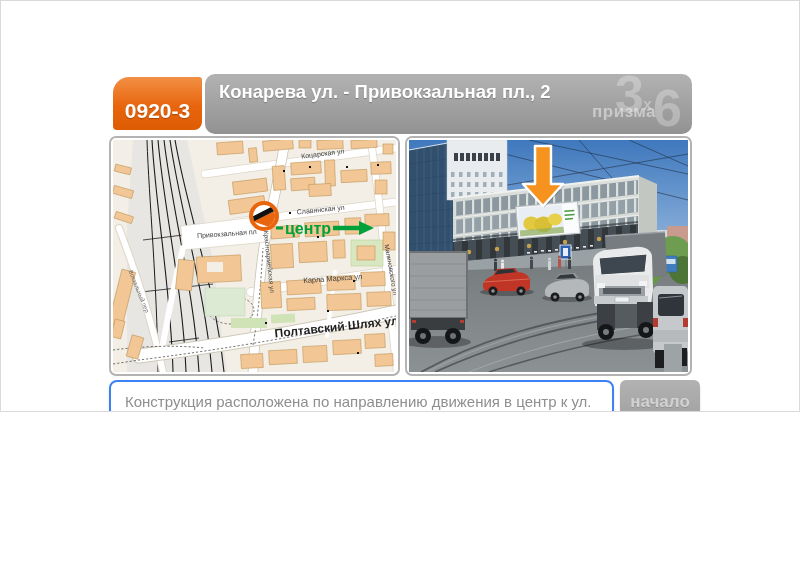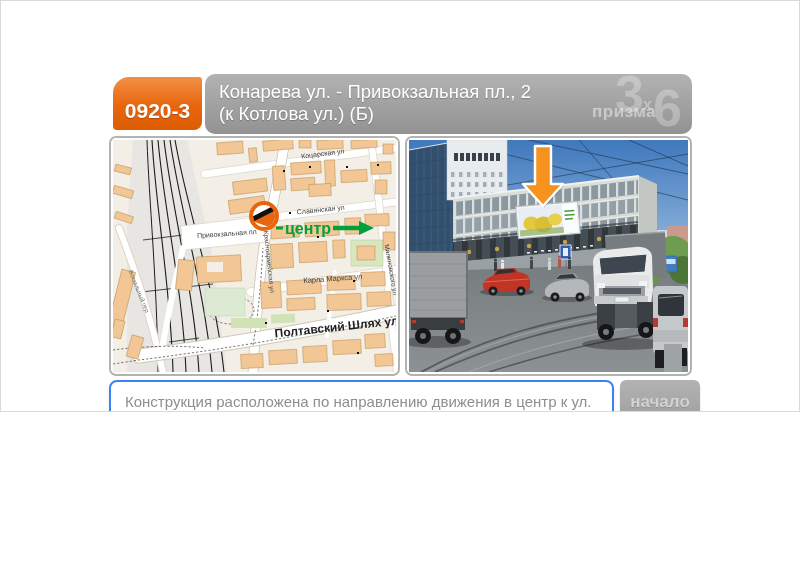"Конарева ул. - Привокзальная пл.," #title-text { font-weight: normal -> bold }
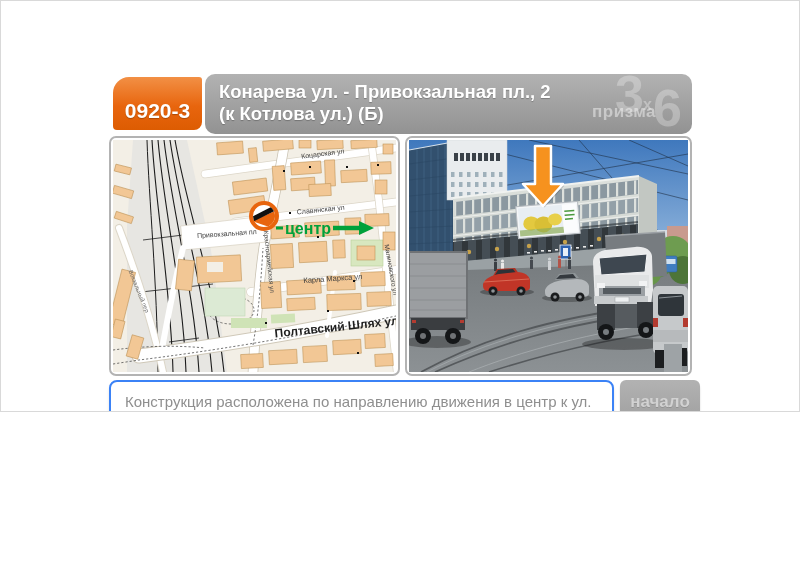"(к Котлова ул.) (Б)" div { html: <div>(к Котлова ул.) (Б)</div> -> none }
